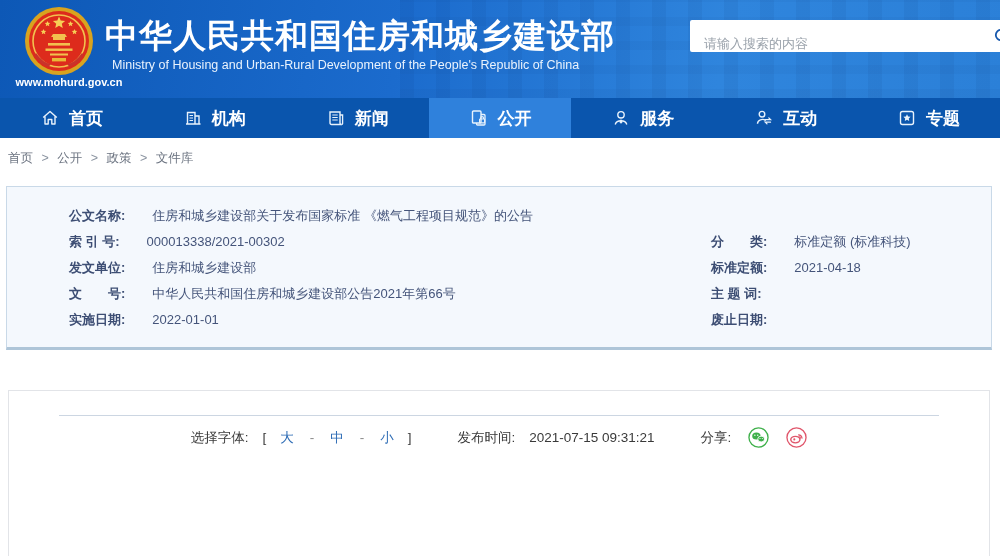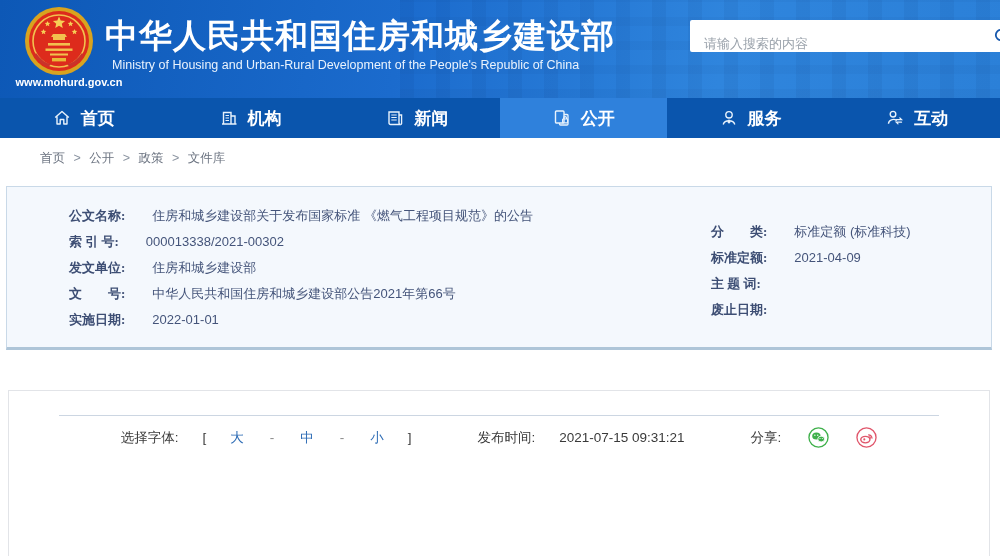"专题" div.nav-item { html: none -> <div> <span> <svg> <rect></rect> <path></path> </svg> </span> <span>专题</span> </div> }
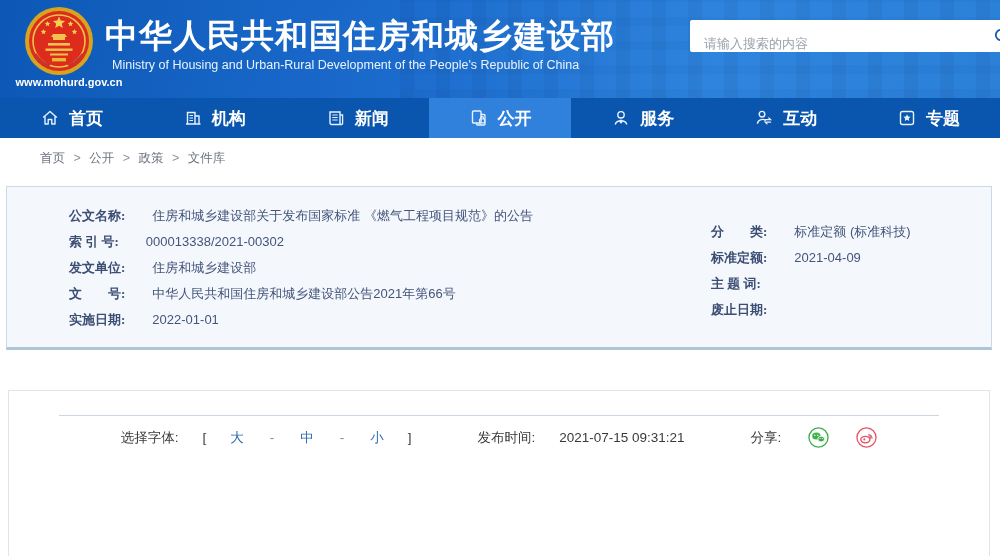"首页 > 公开 > 政策" .breadcrumb { margin-left: 32px -> none }
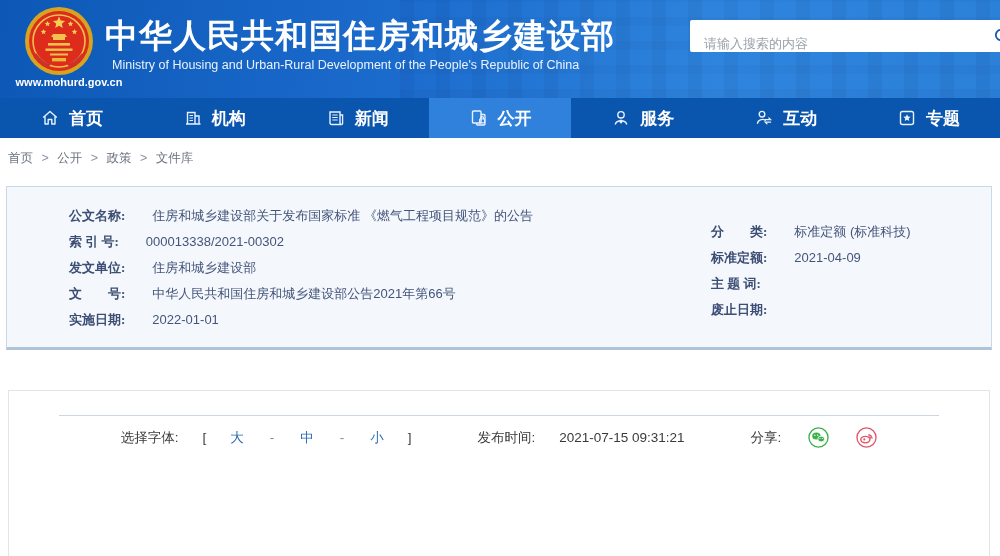"公文名称:" .flabel { font-family: Liberation Serif, serif -> none }
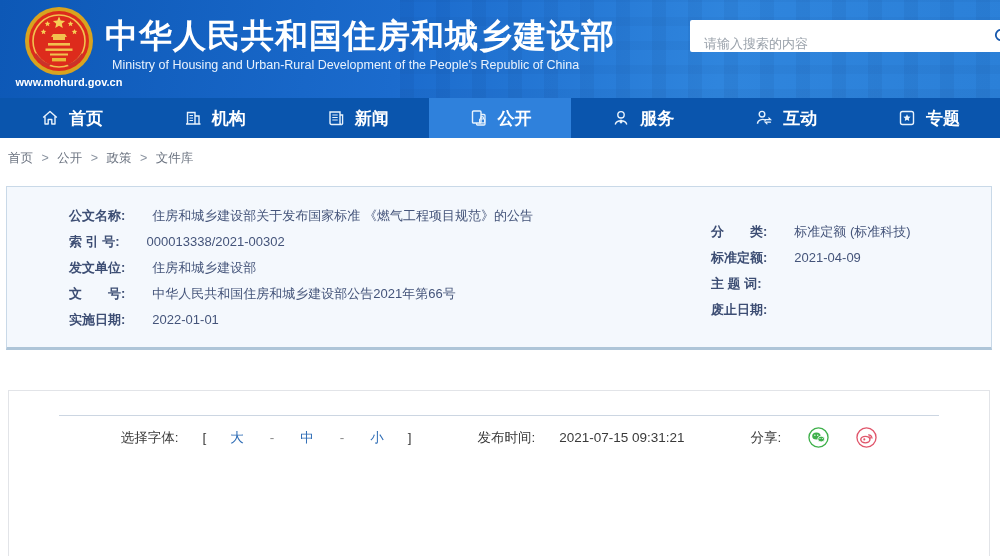"分 类: 标准定额 (标准科技)" .col-right { top: 32px -> 42px }
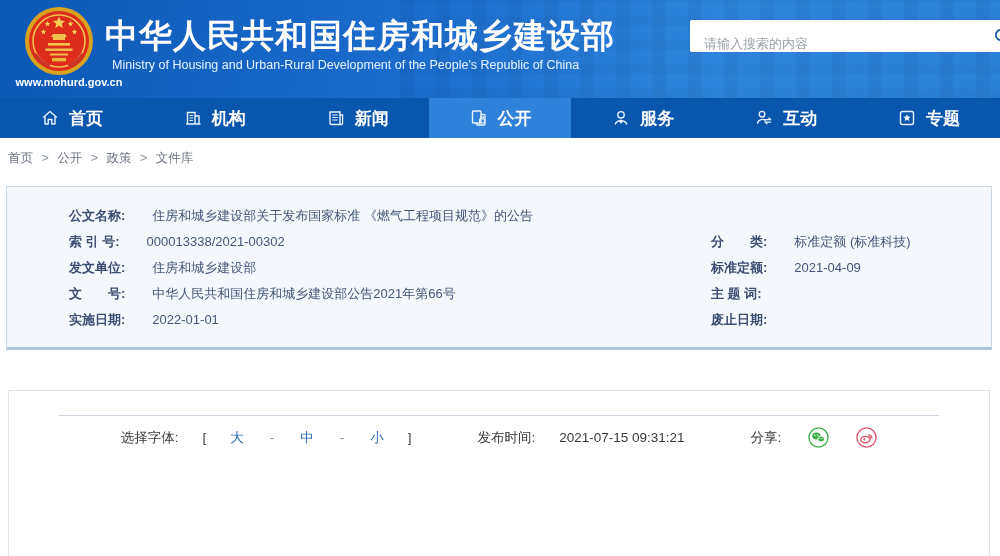"2021-04-09" span.fvalue { text: 2021-04-09 -> 2021-04-18 }
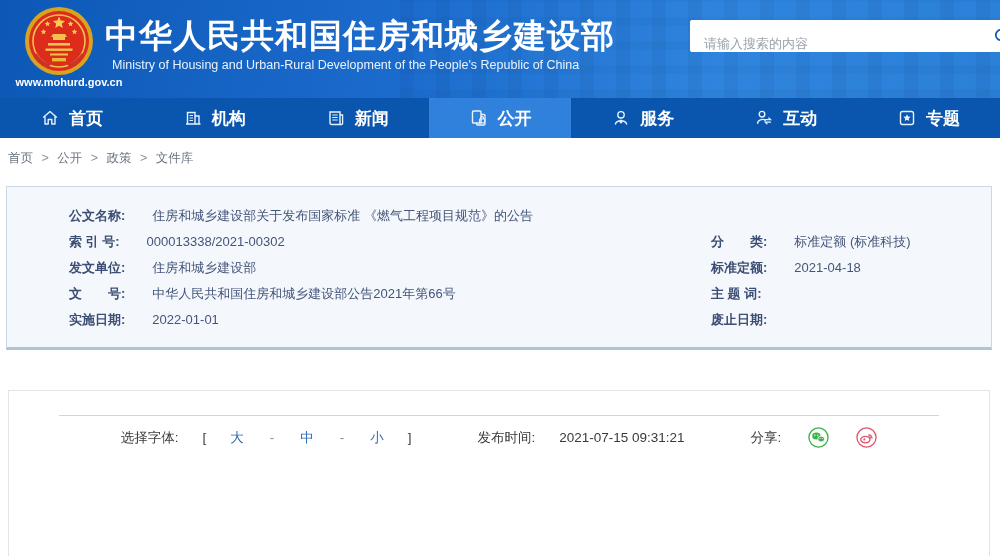"选择字体:" .a-meta { gap: 24px -> 14px }
